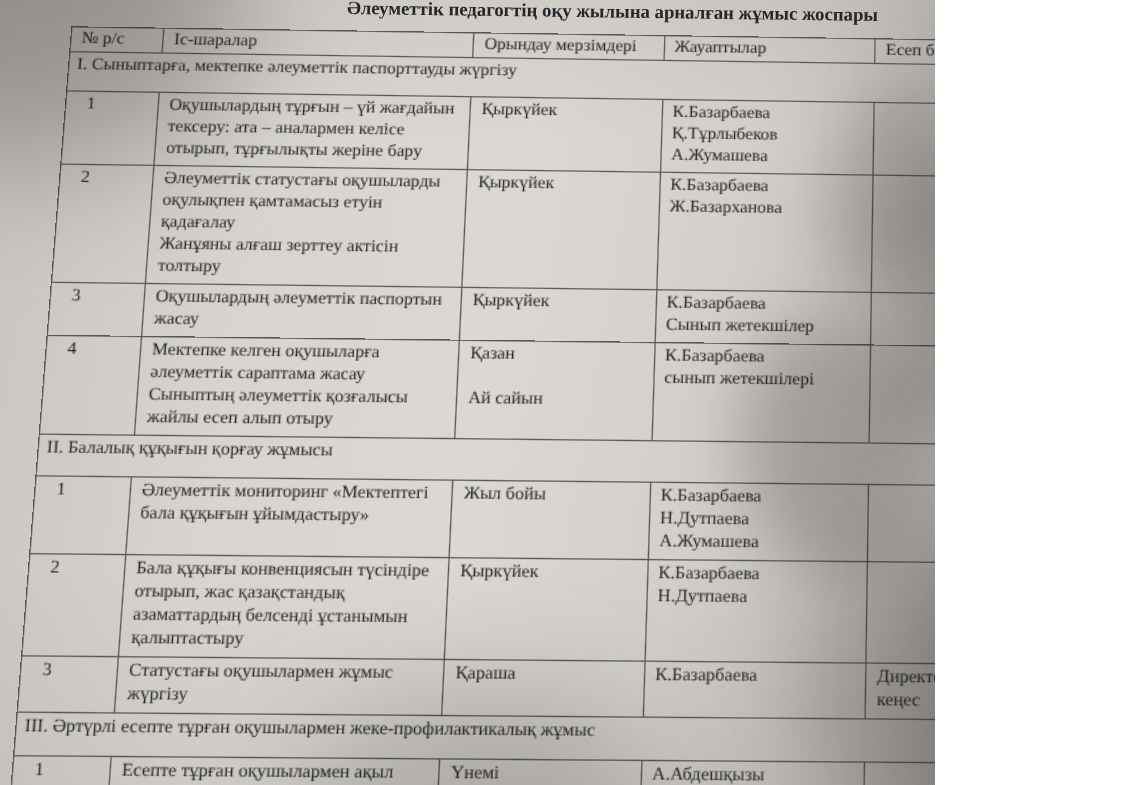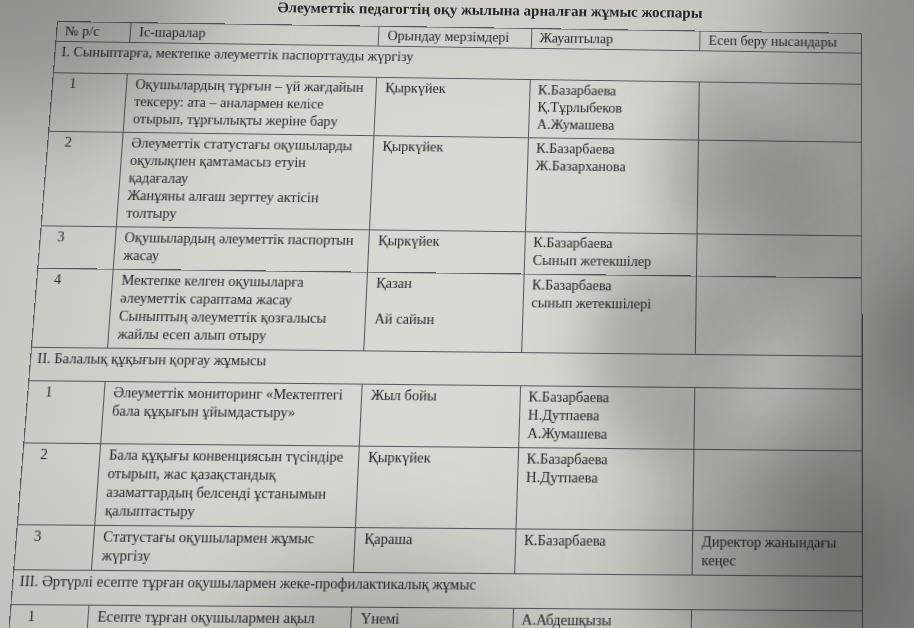"Әлеуметтік педагогтің оқу жылына" .photo { width: 914px -> 748px }
